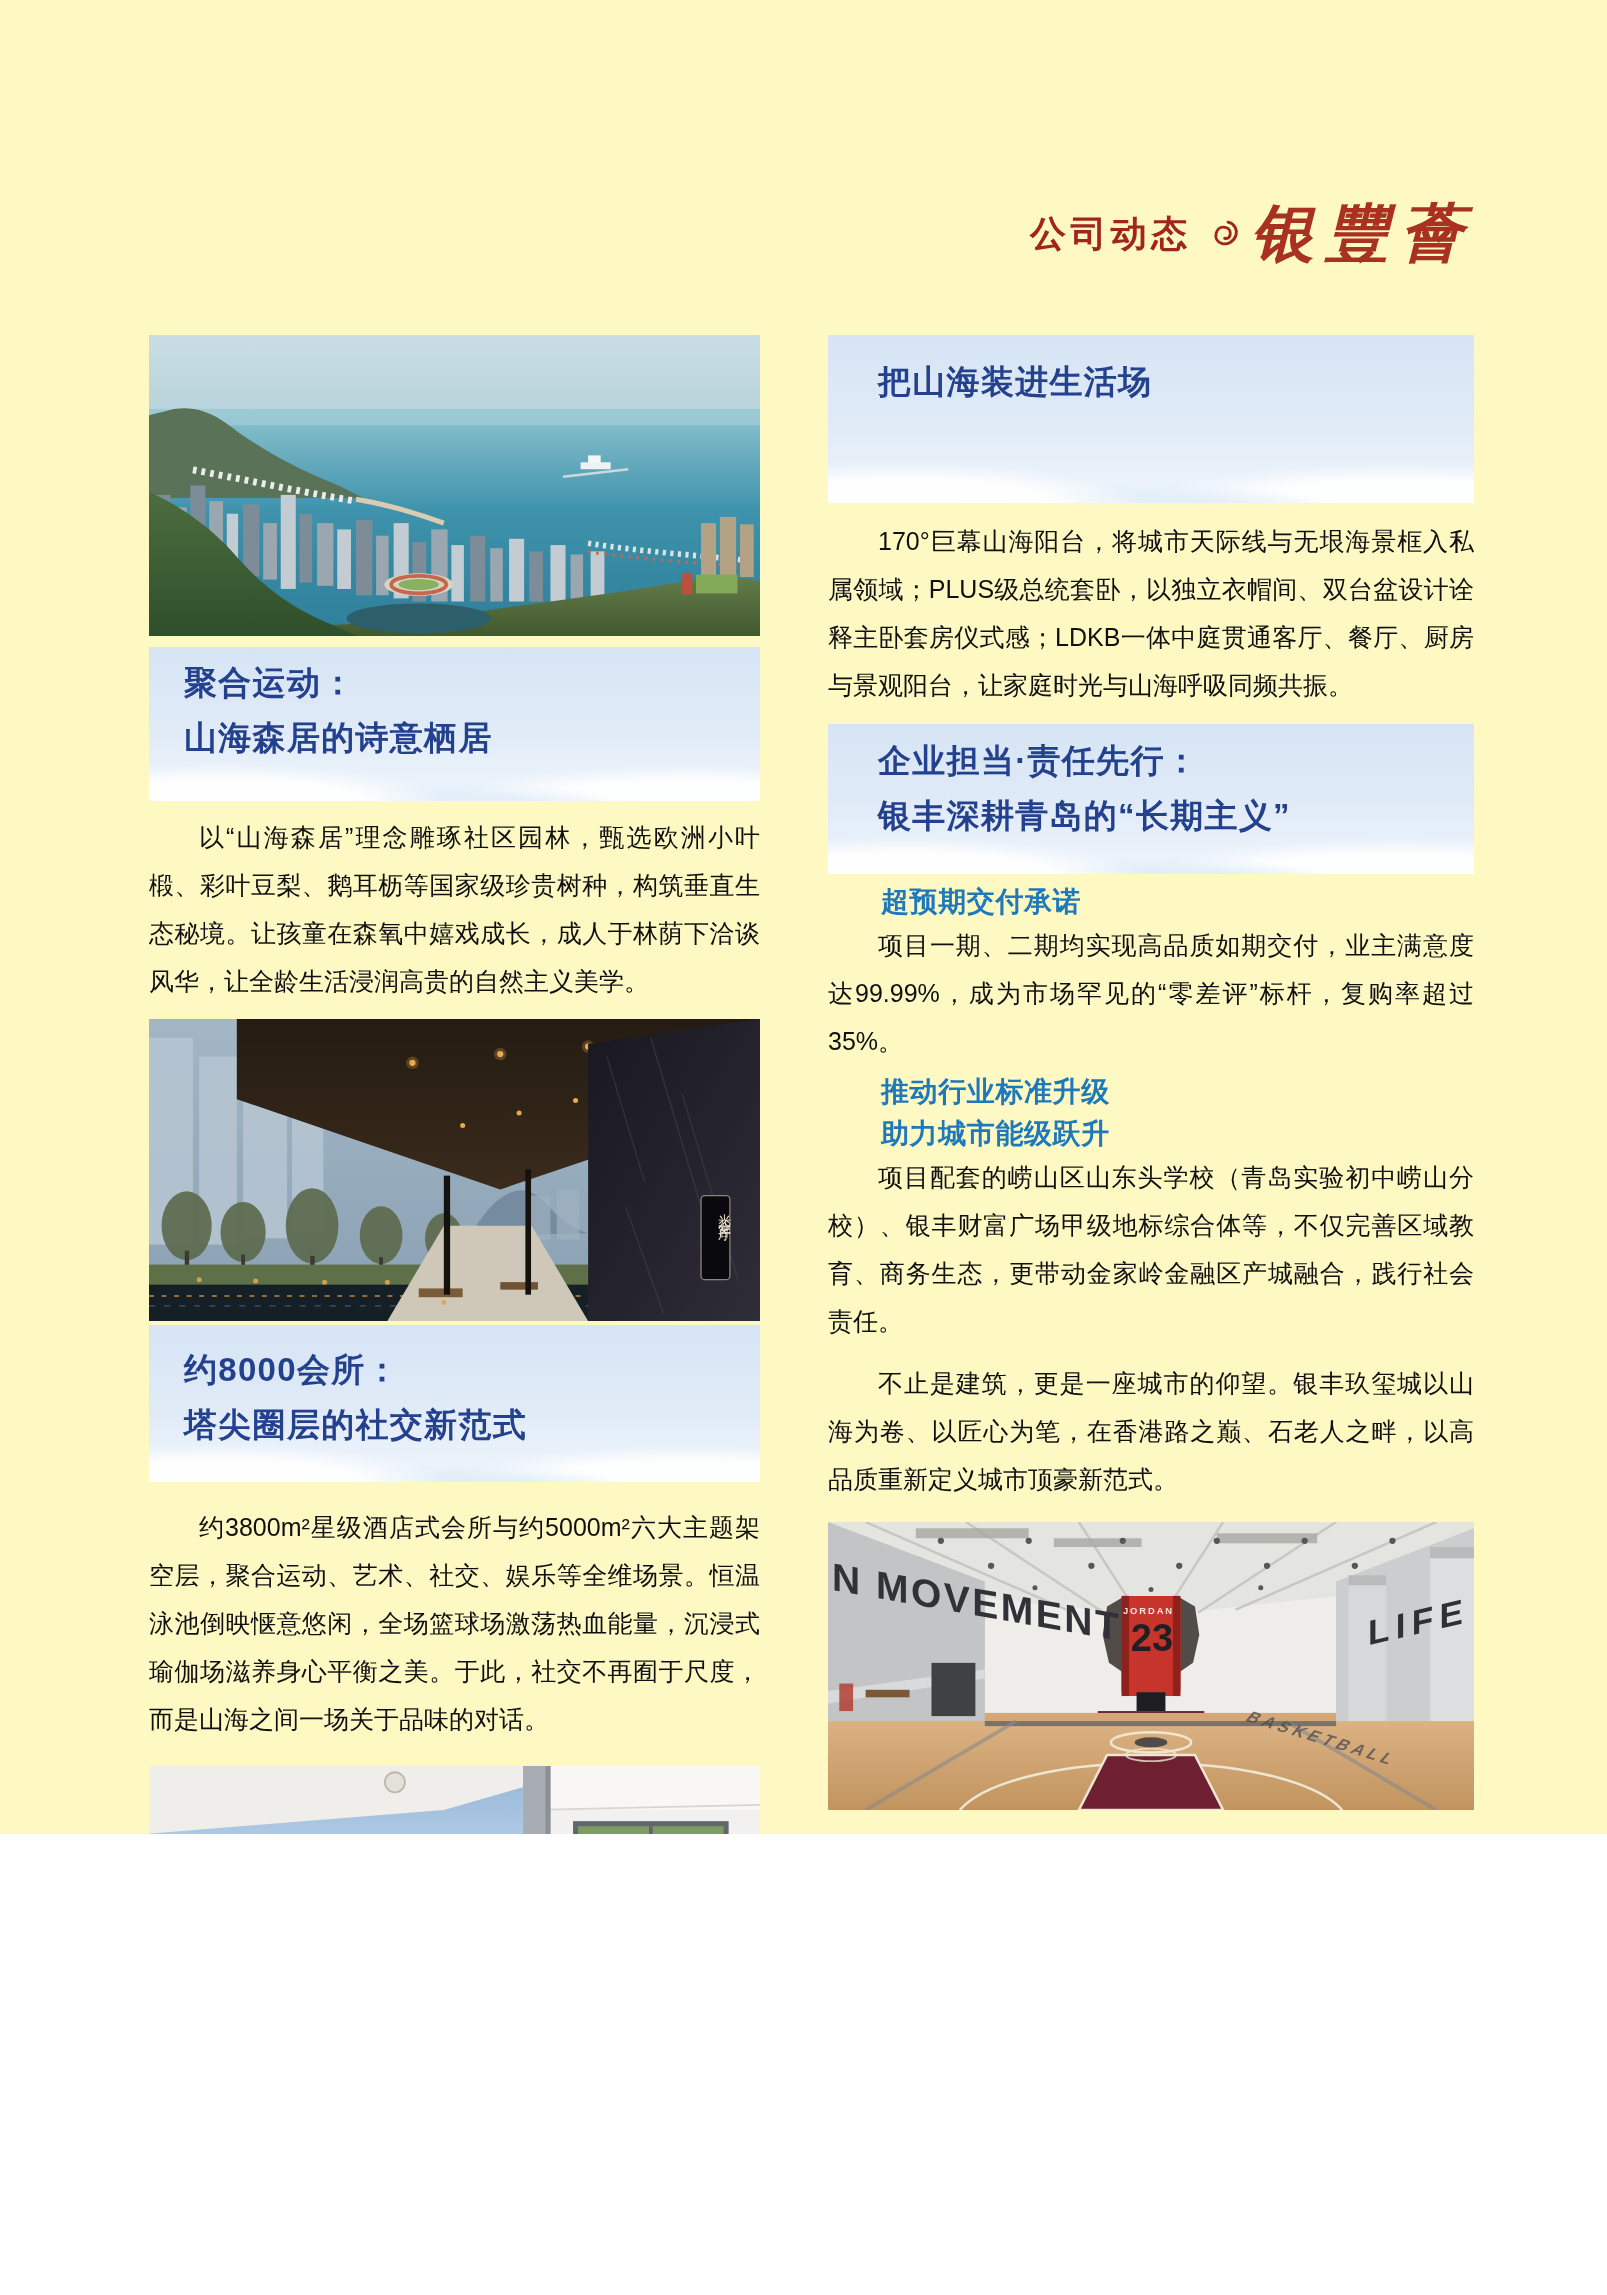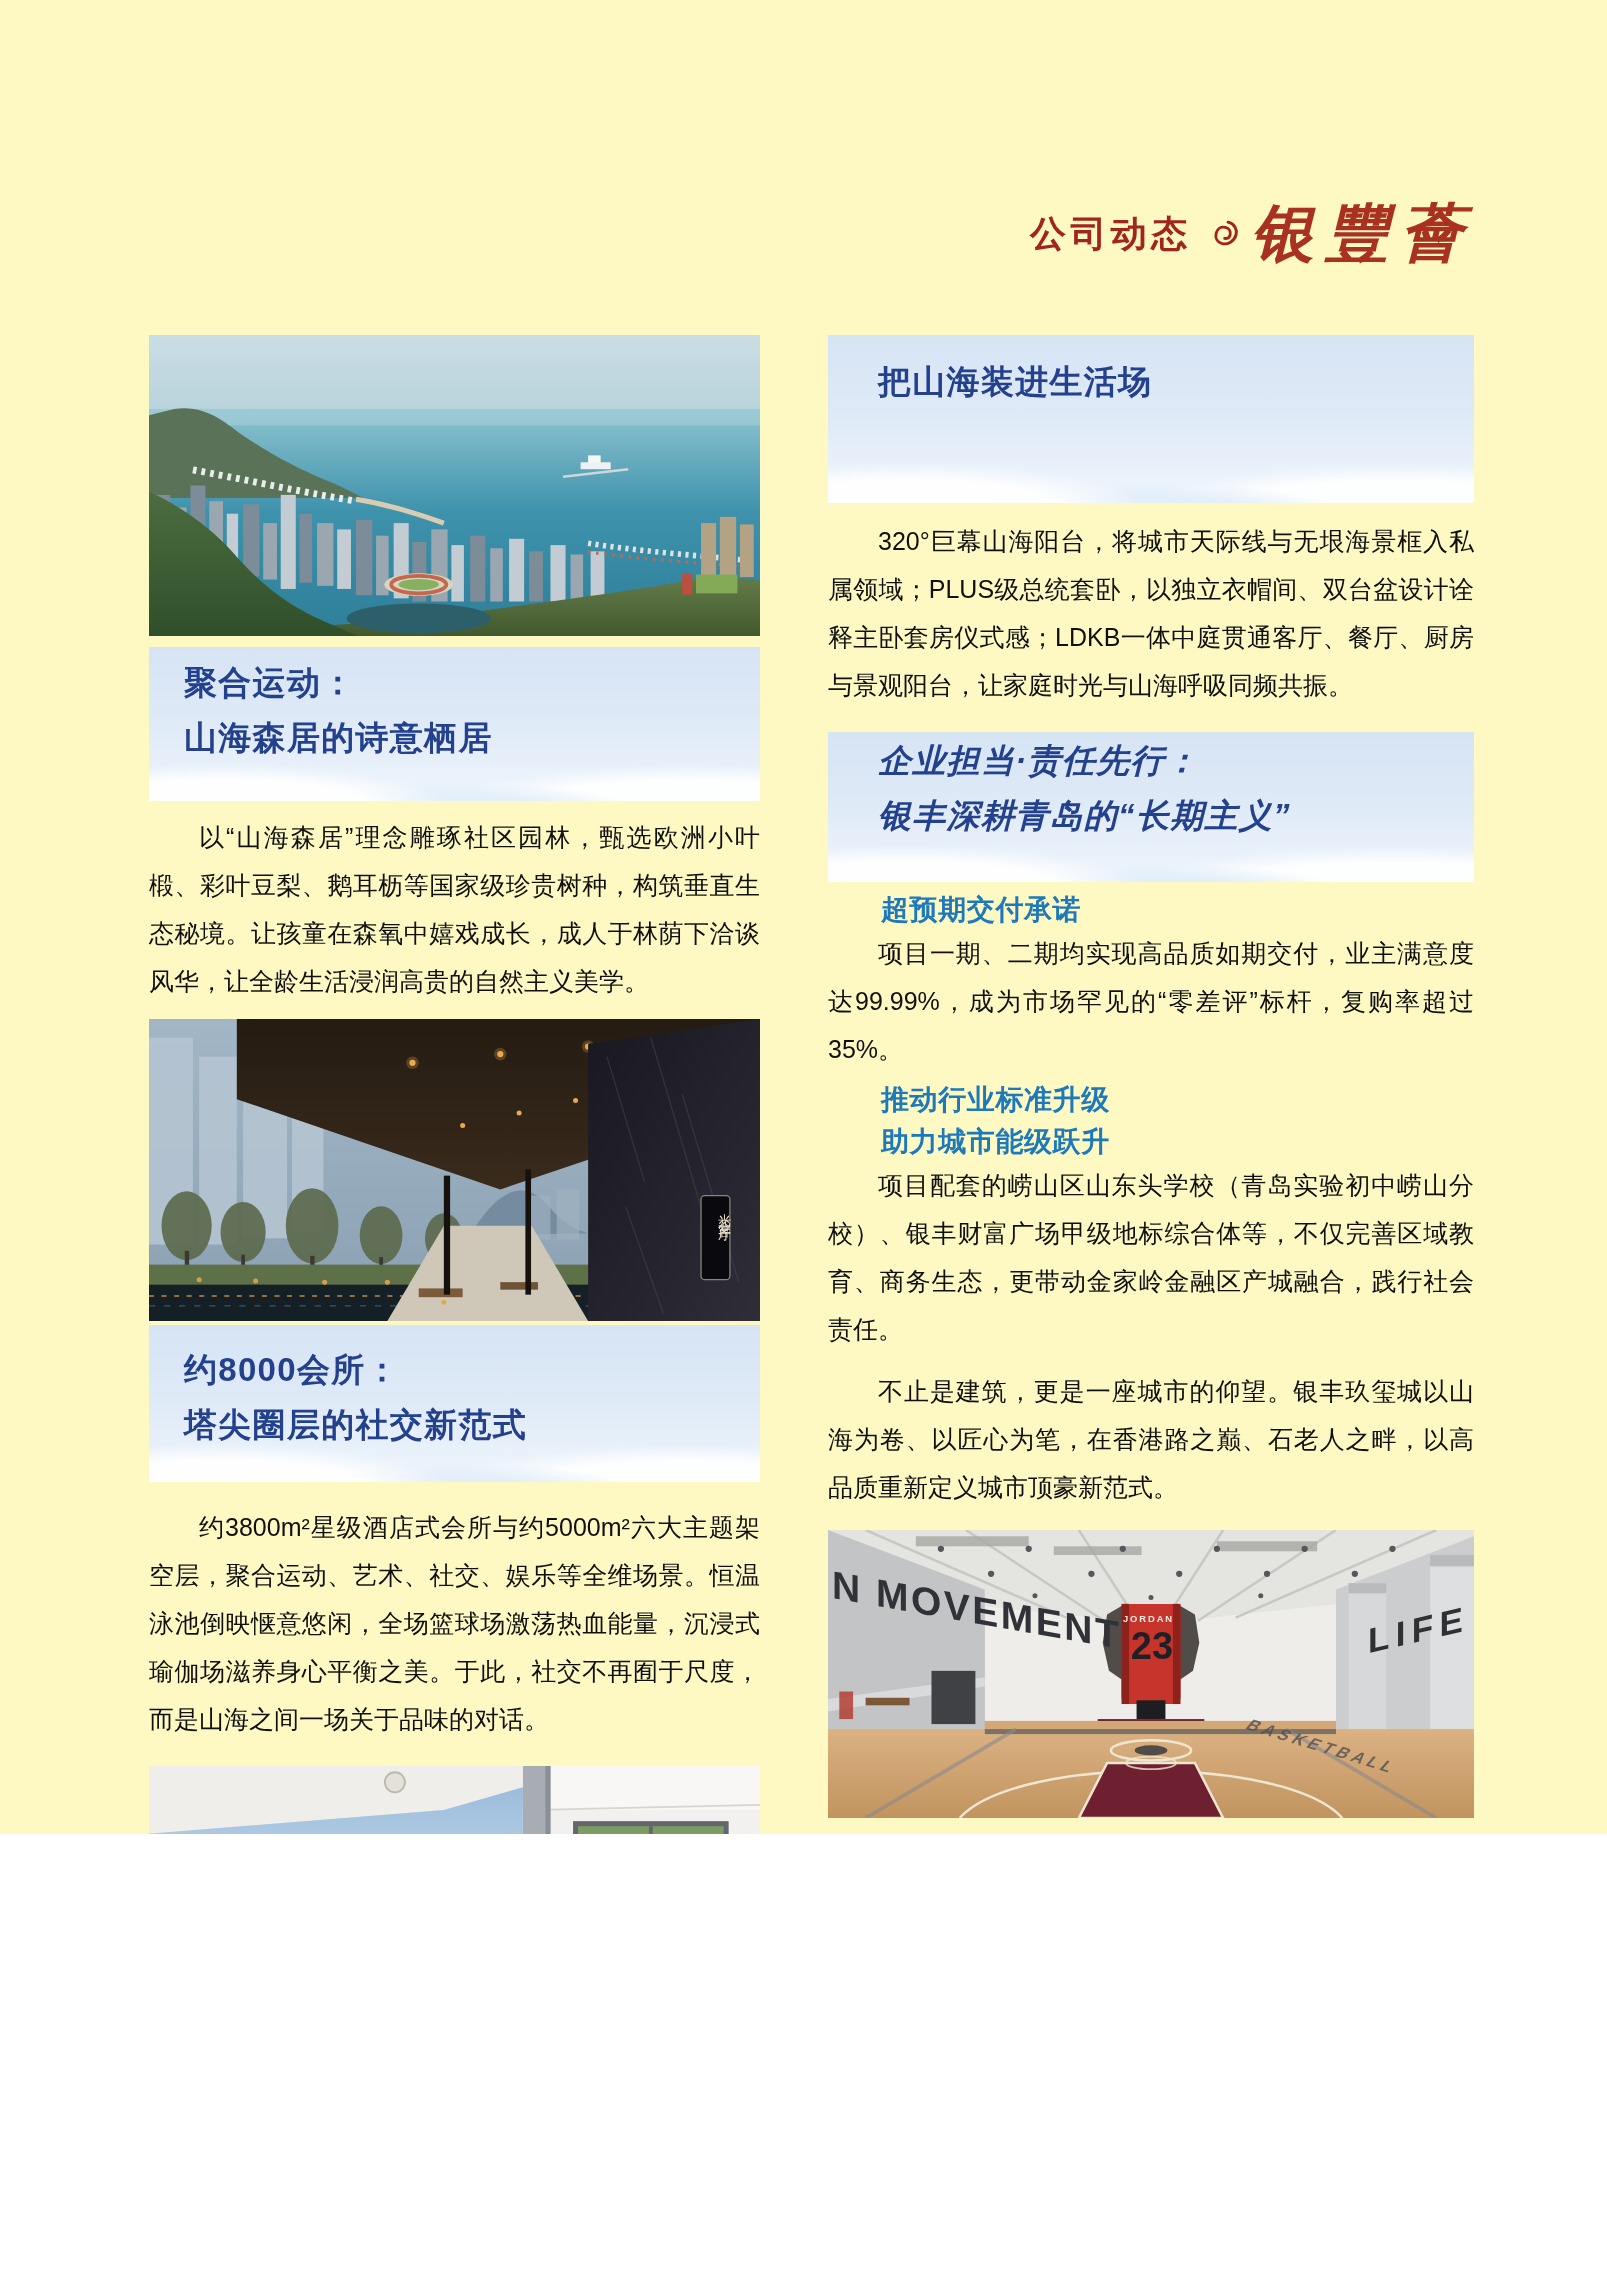"320°巨幕山海阳台，将城市天际线与无垠海景框入私属领域；PLUS级总统套卧，以" p.para { text: 320 -> 170 }
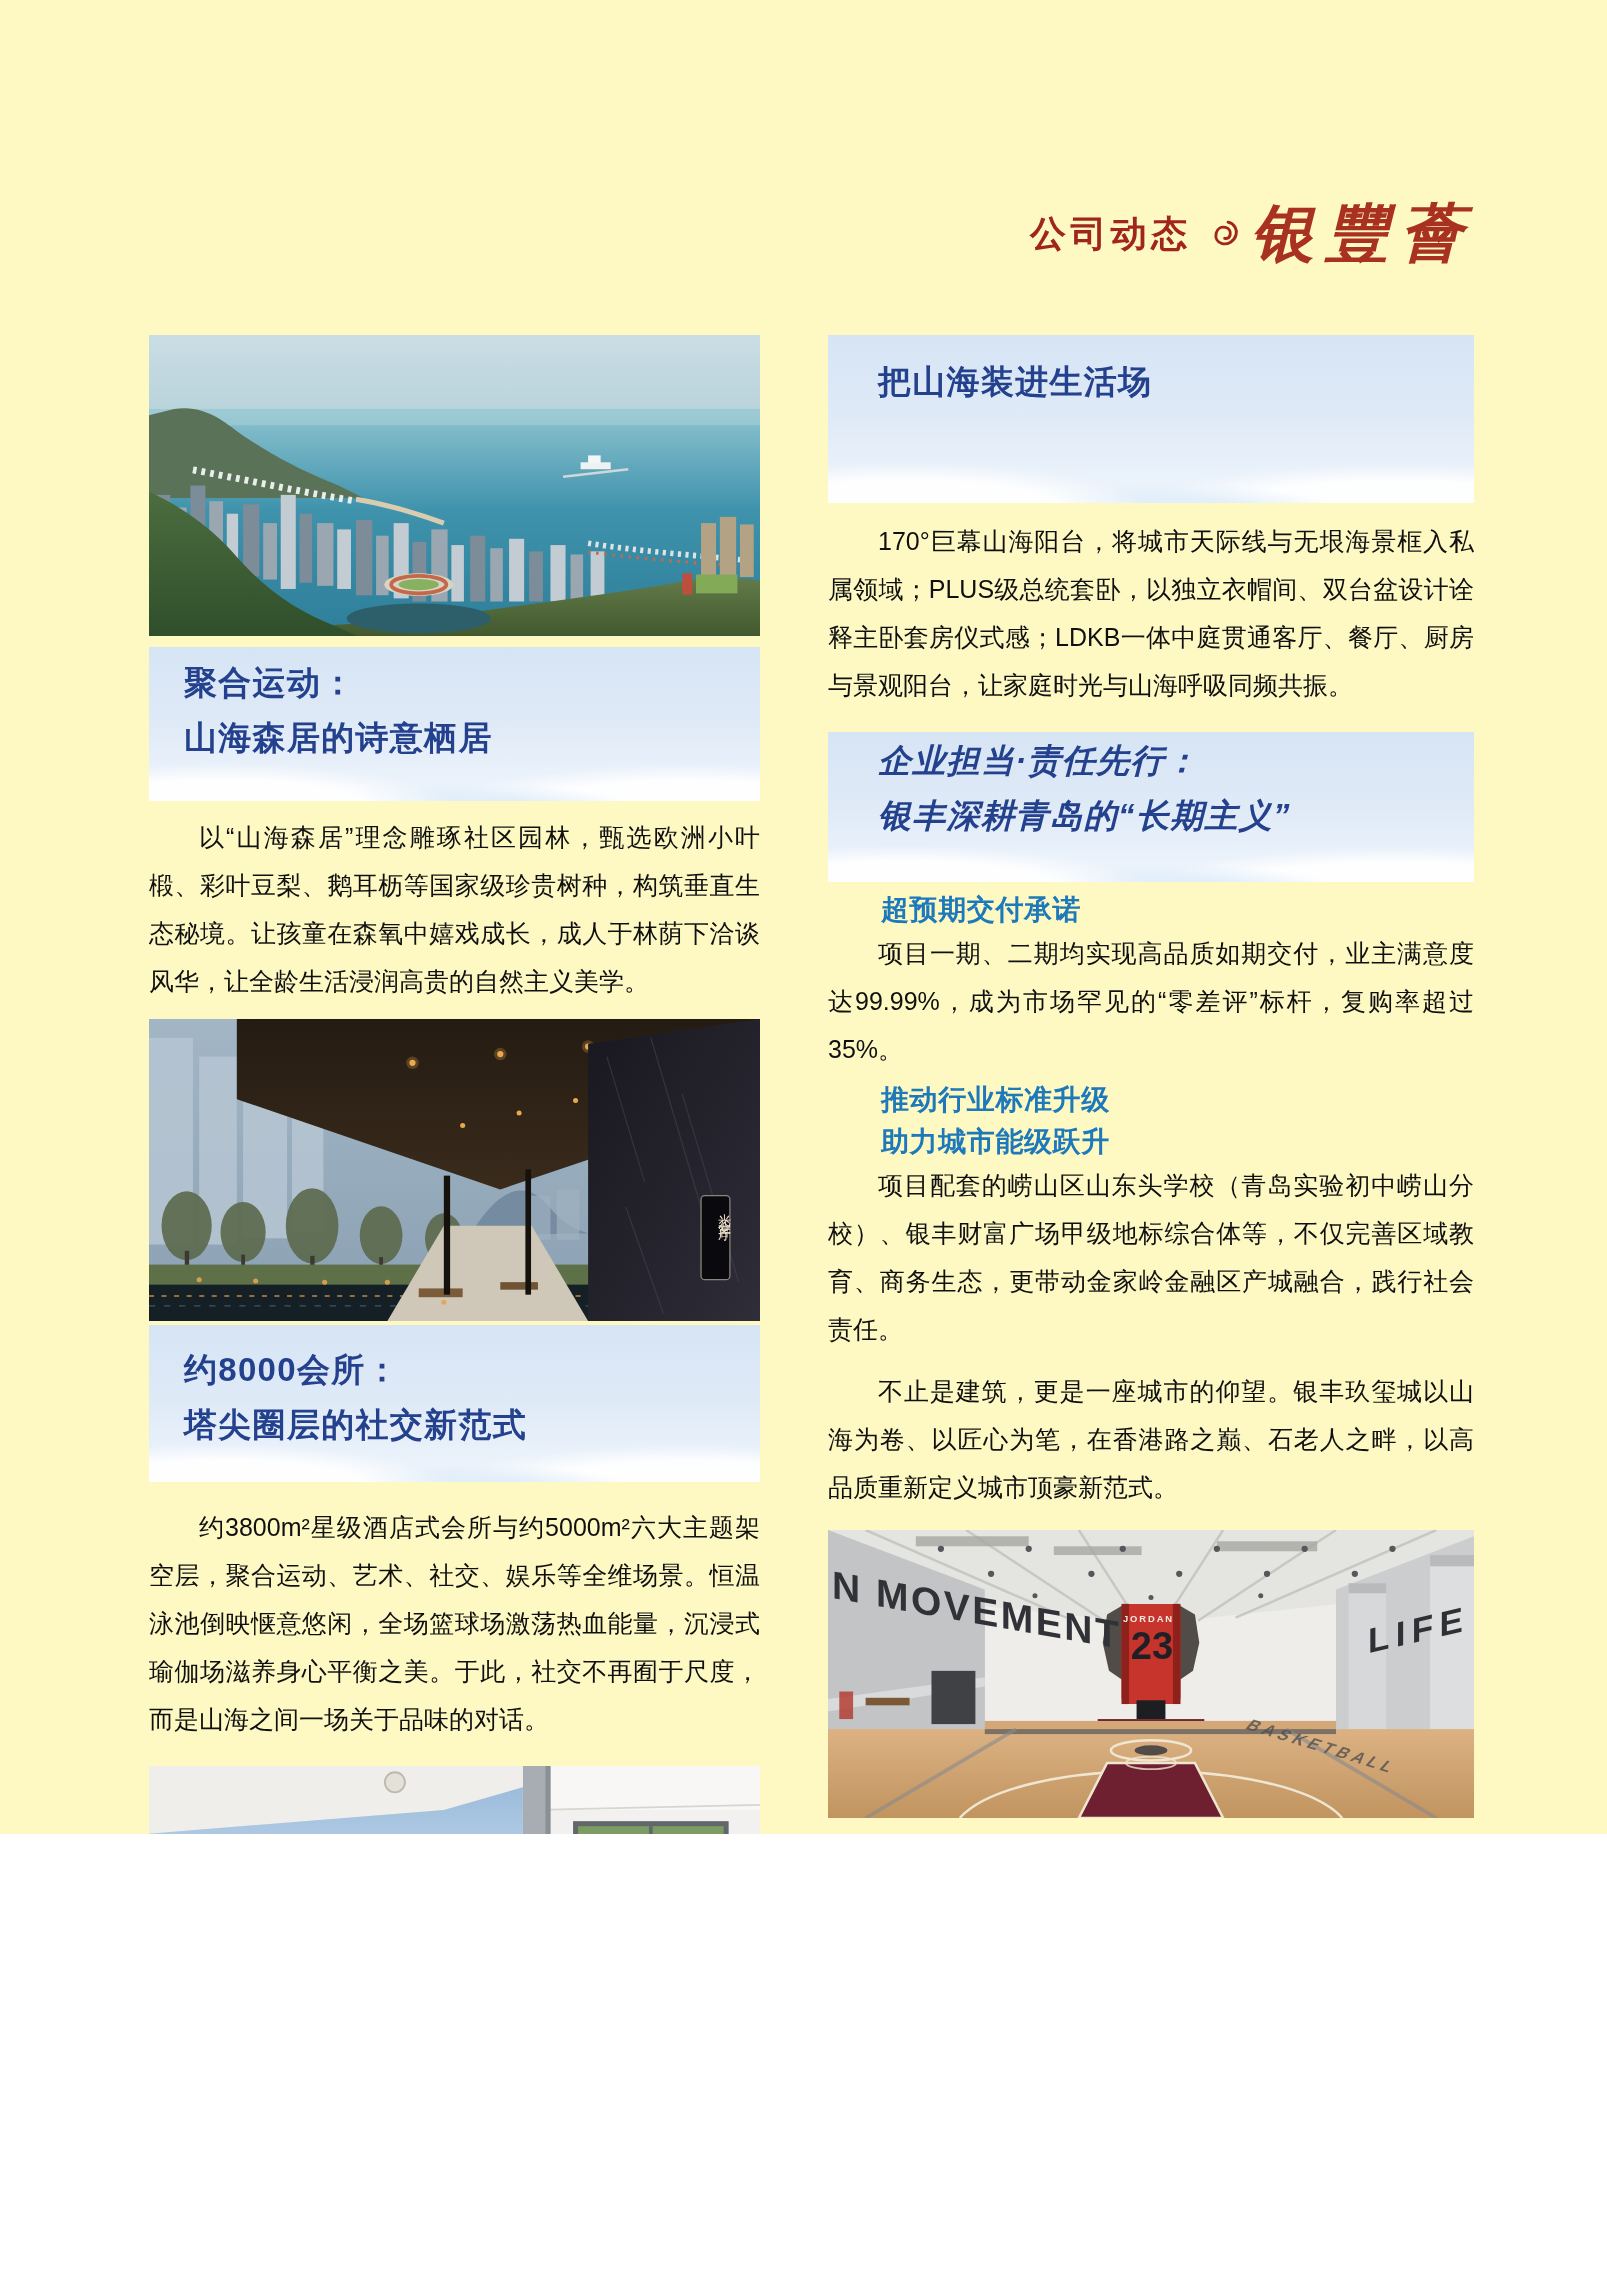"企业担当·责任先行：" .band-r2 { font-style: italic -> none; margin-top: 23px -> 15px; padding: 12px 0 0 50px -> 20px 0 0 50px }
